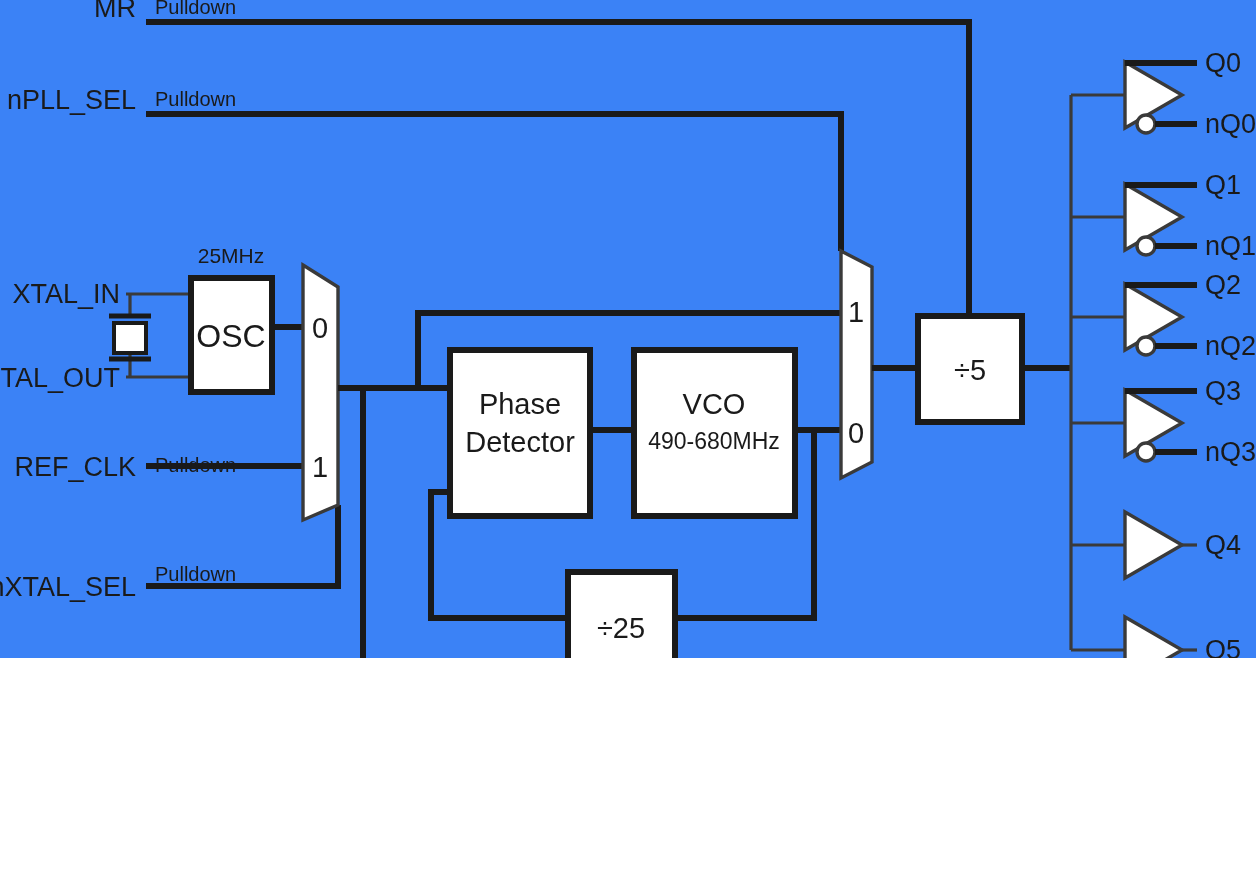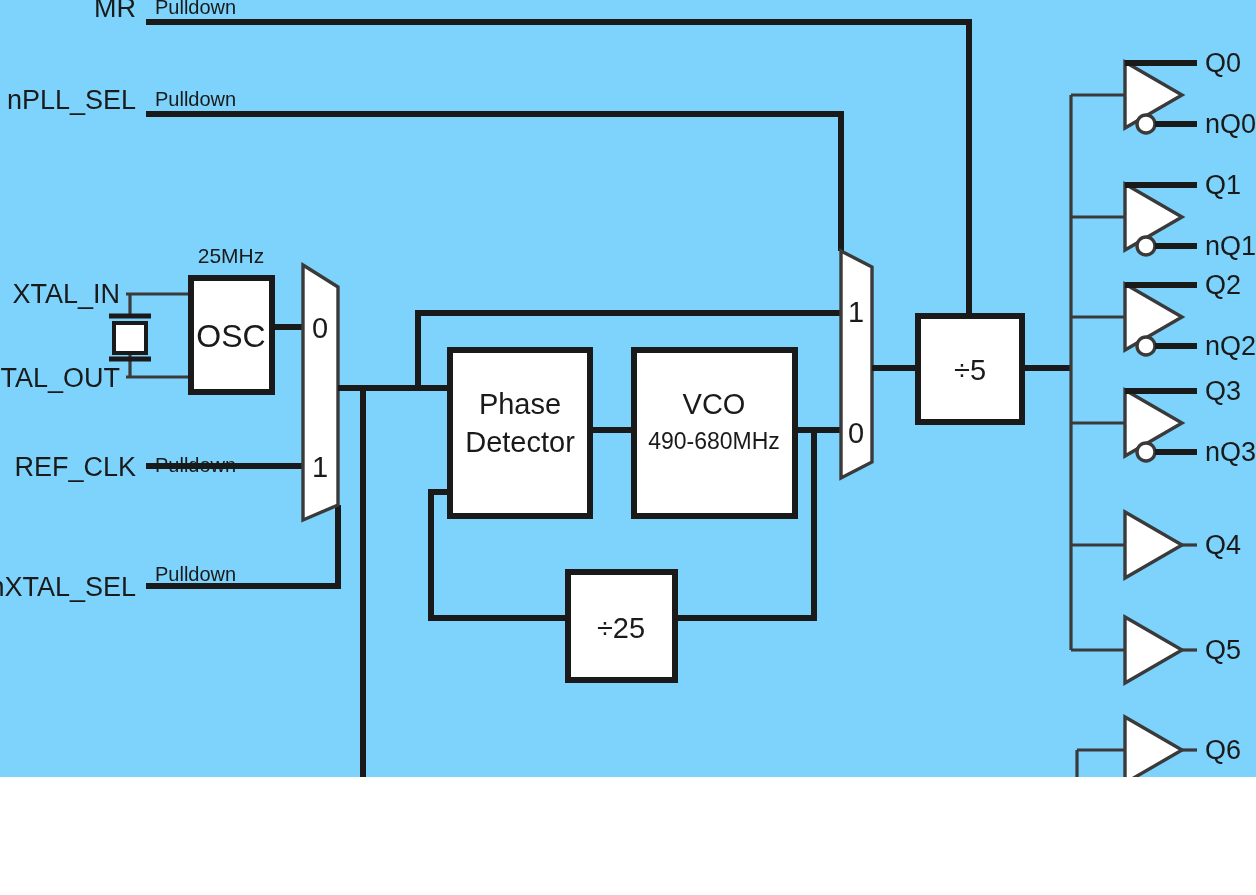"MR" #diagram-root { background: #7dd3fc -> #3b82f6; height: 777px -> 658px }
